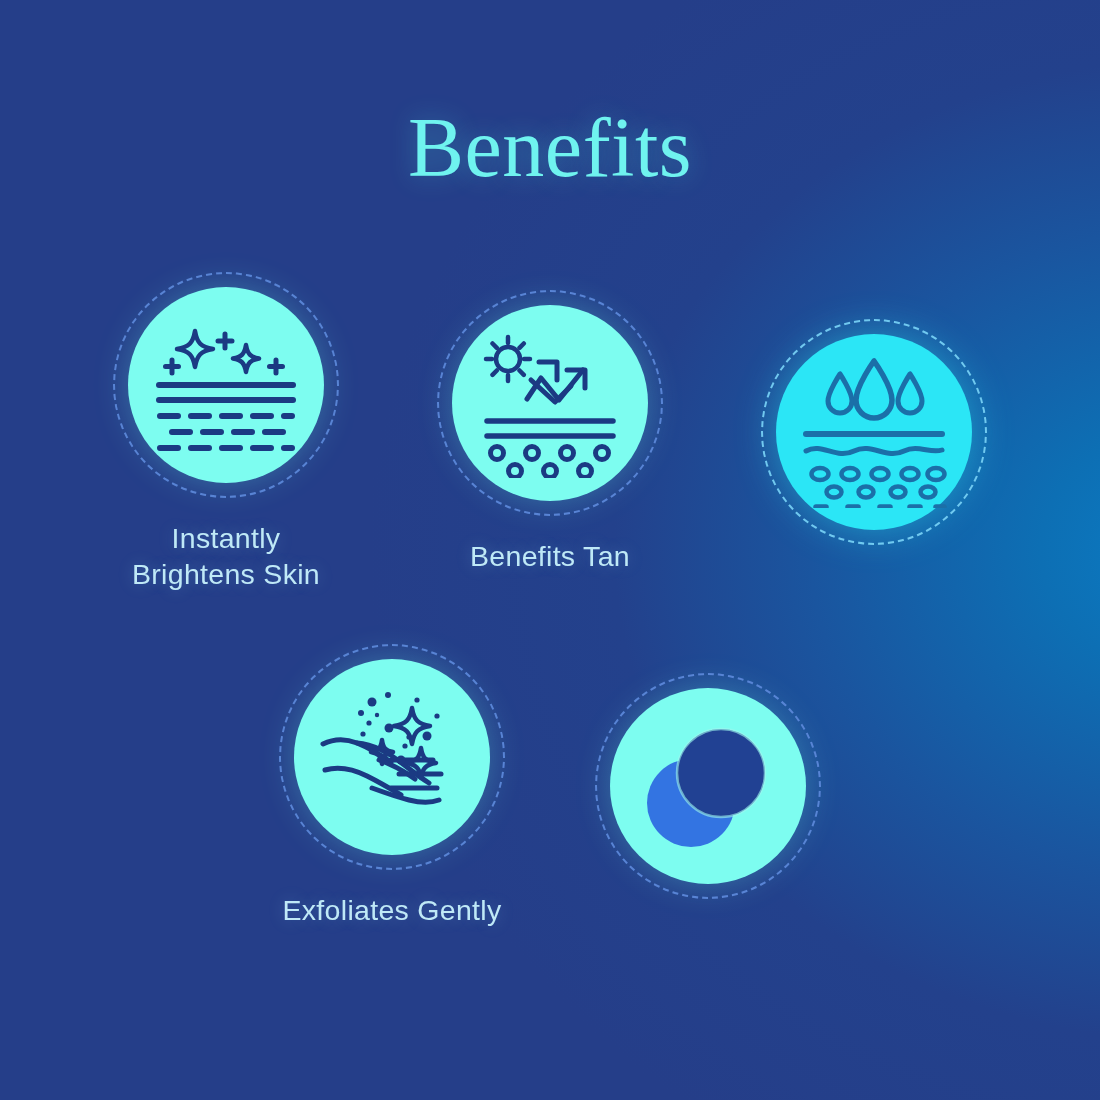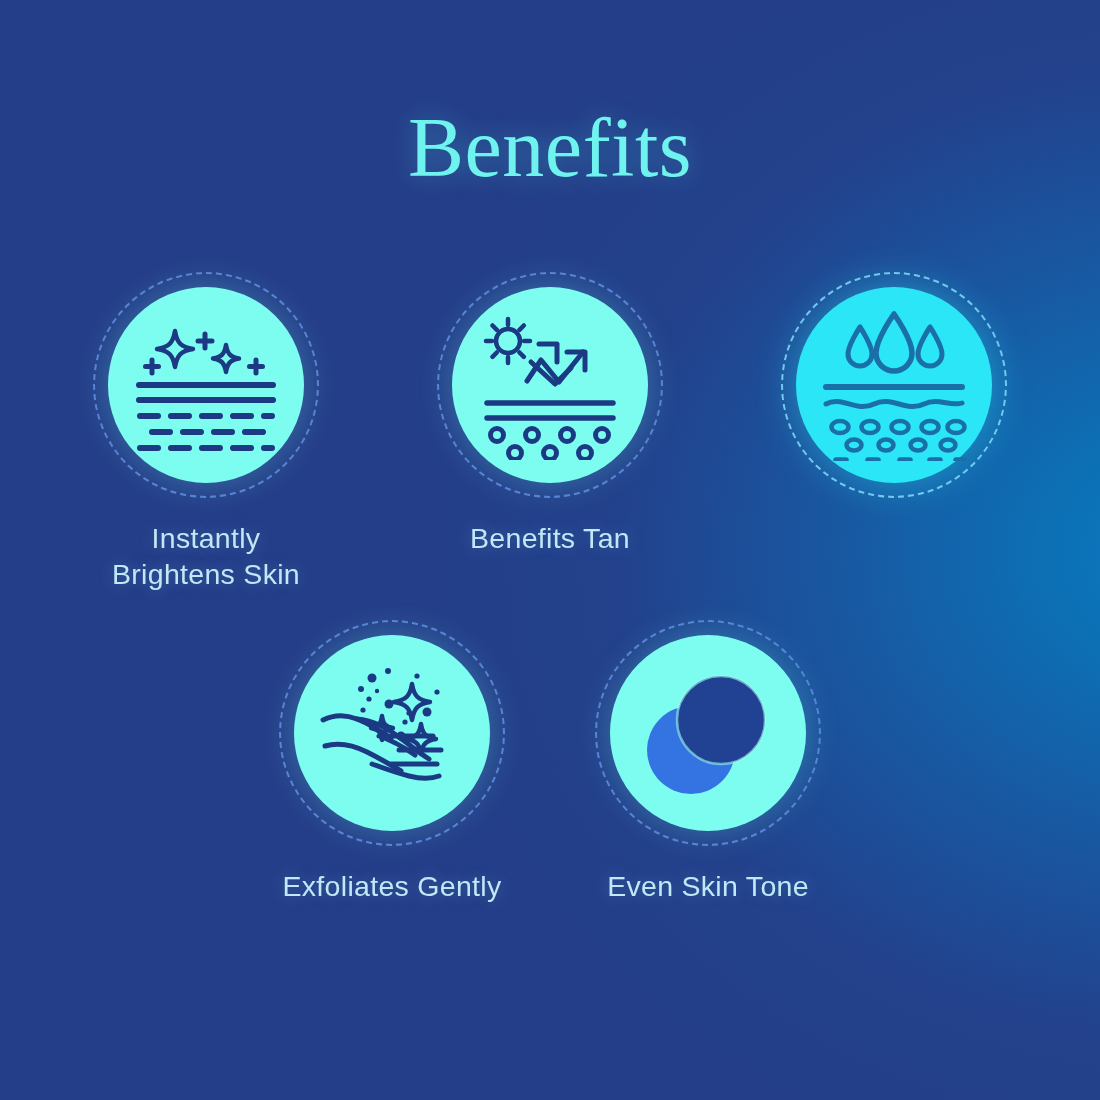"Instantly" .row-1 { align-items: none -> center; gap: 84px -> 64px }
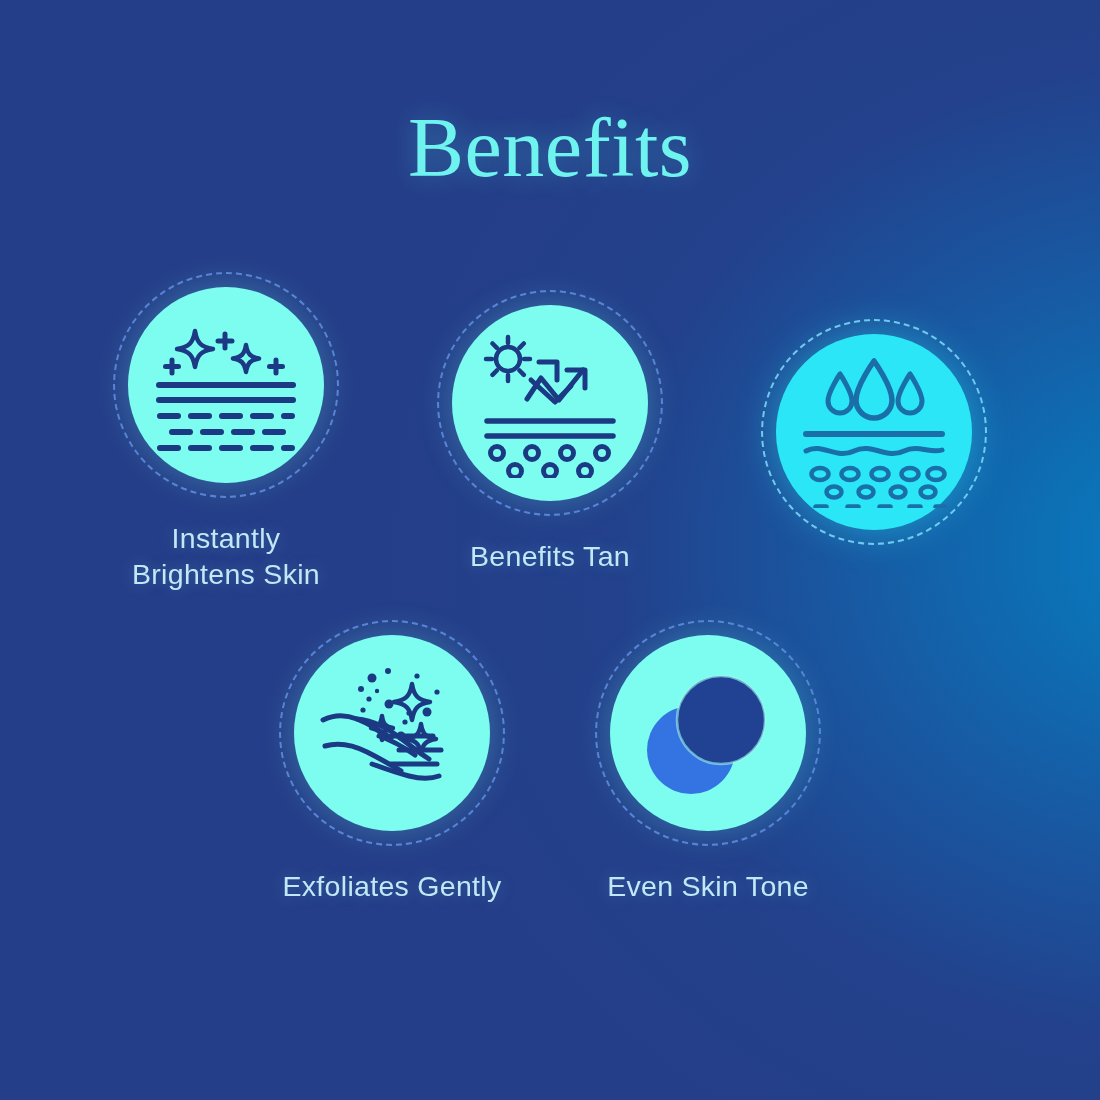"Exfoliates Gently" .row-2 { top: 620px -> 644px }
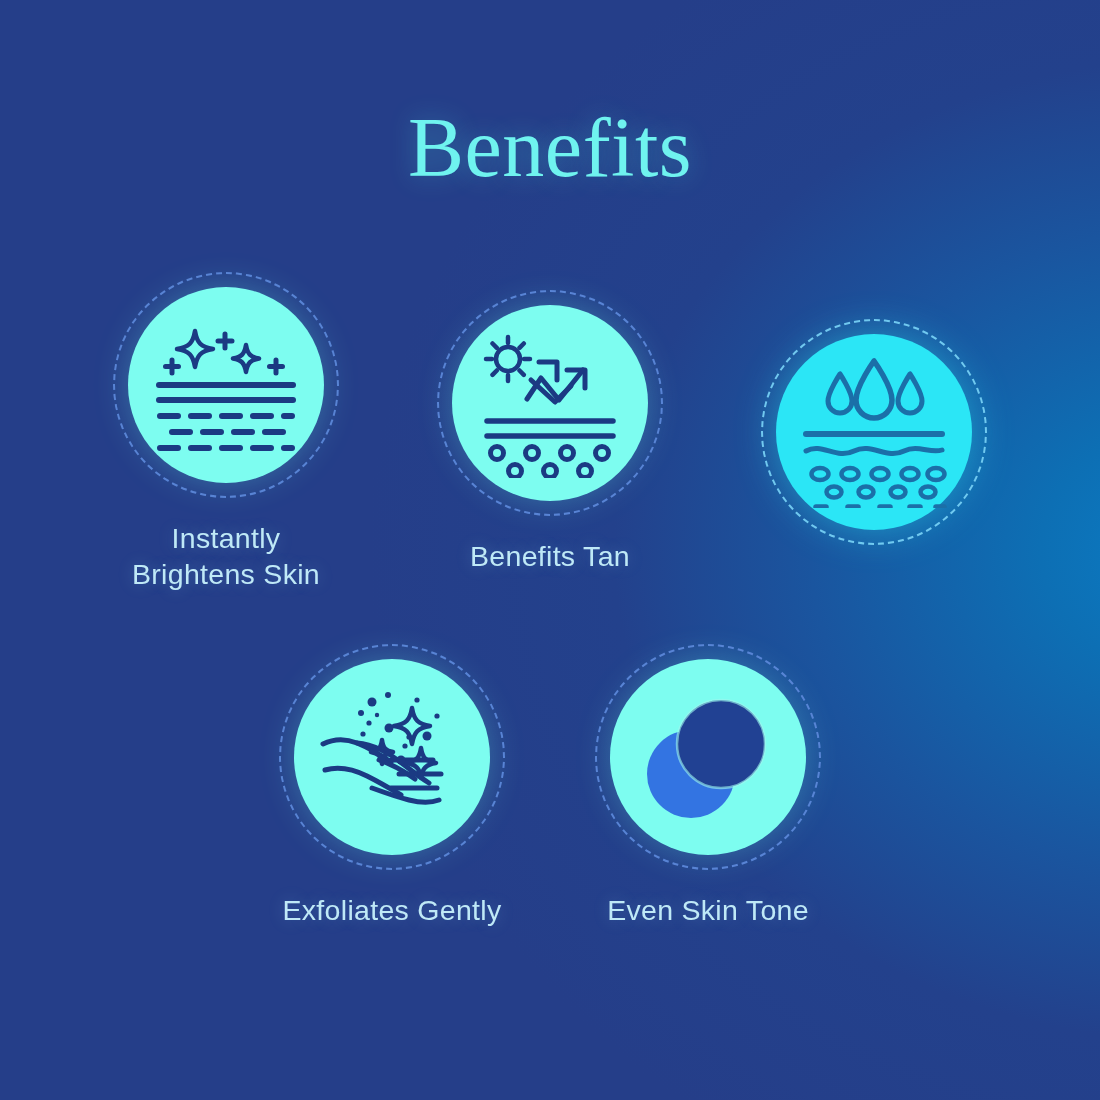"Even Skin Tone" div.label { html: <div>Even Skin Tone</div> -> none }
